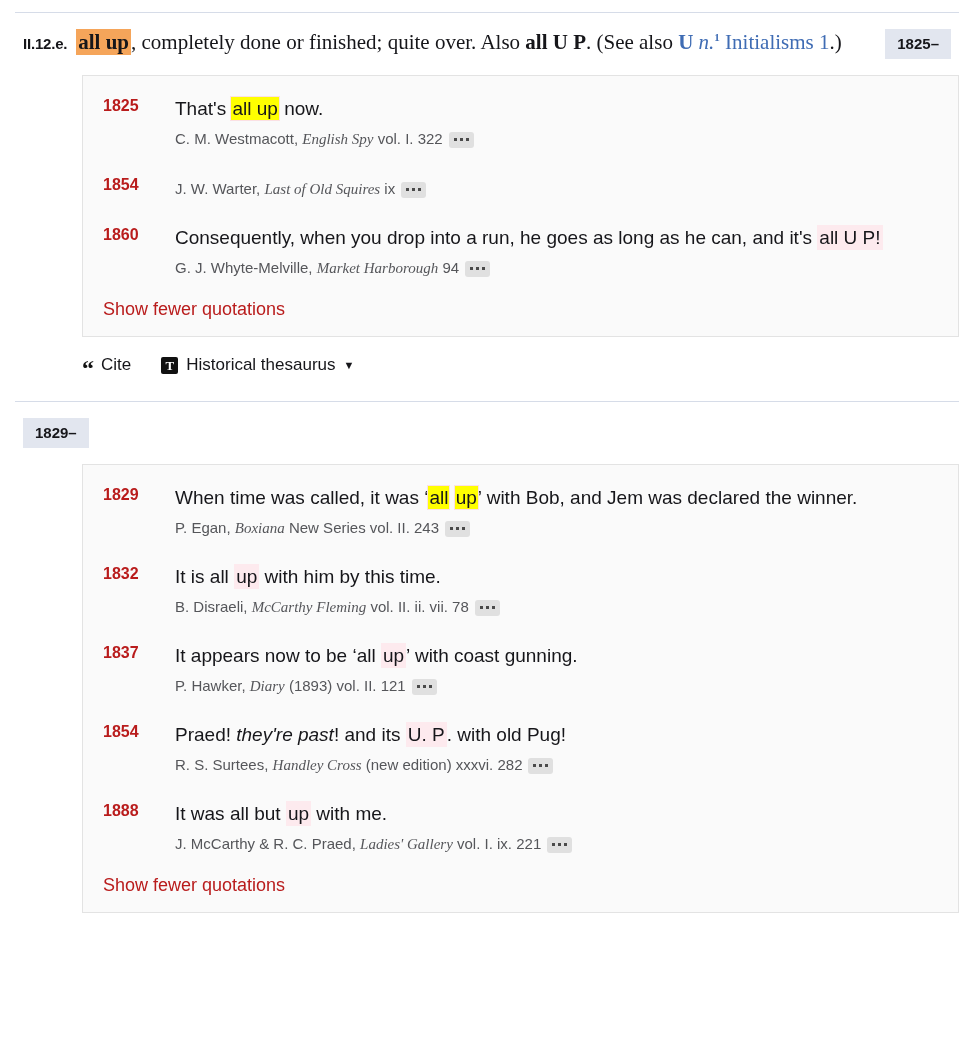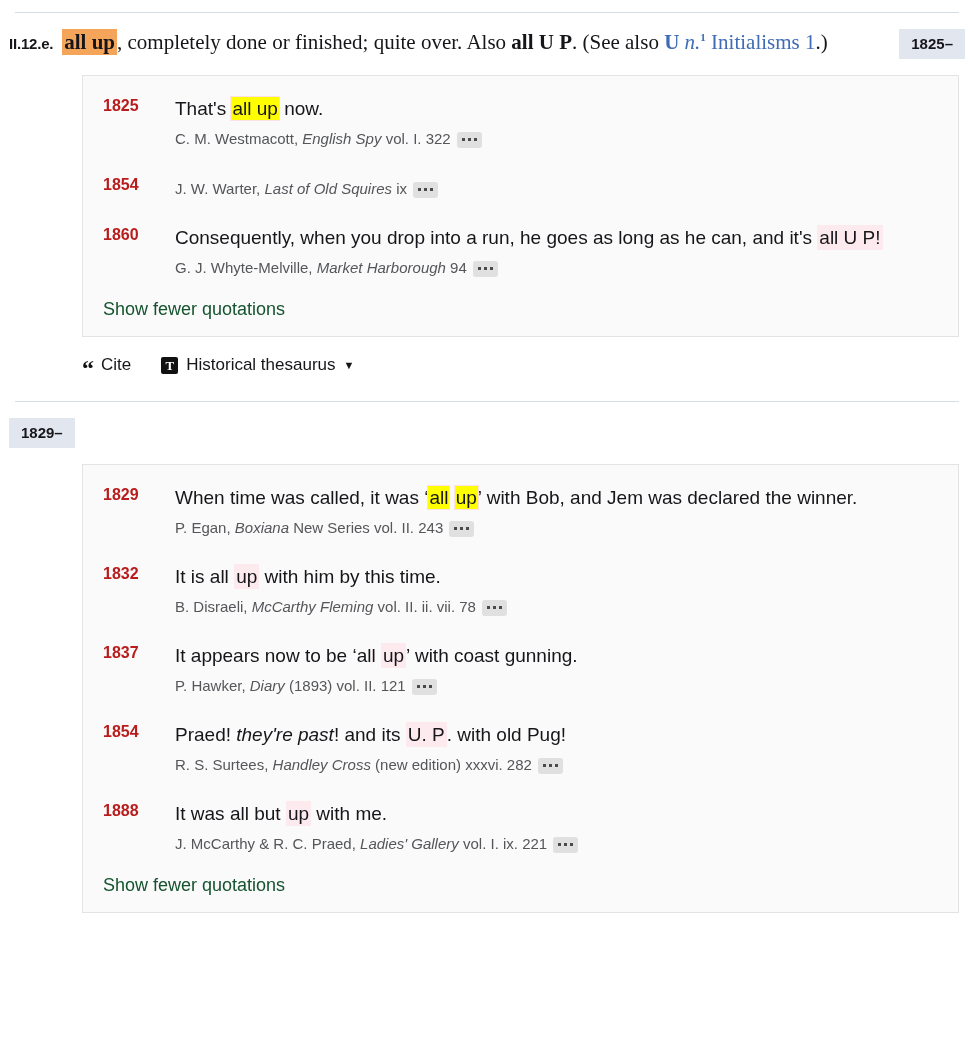"II.12.e. all up, completely done" .sense { padding: 0 9px -> 0 23px }
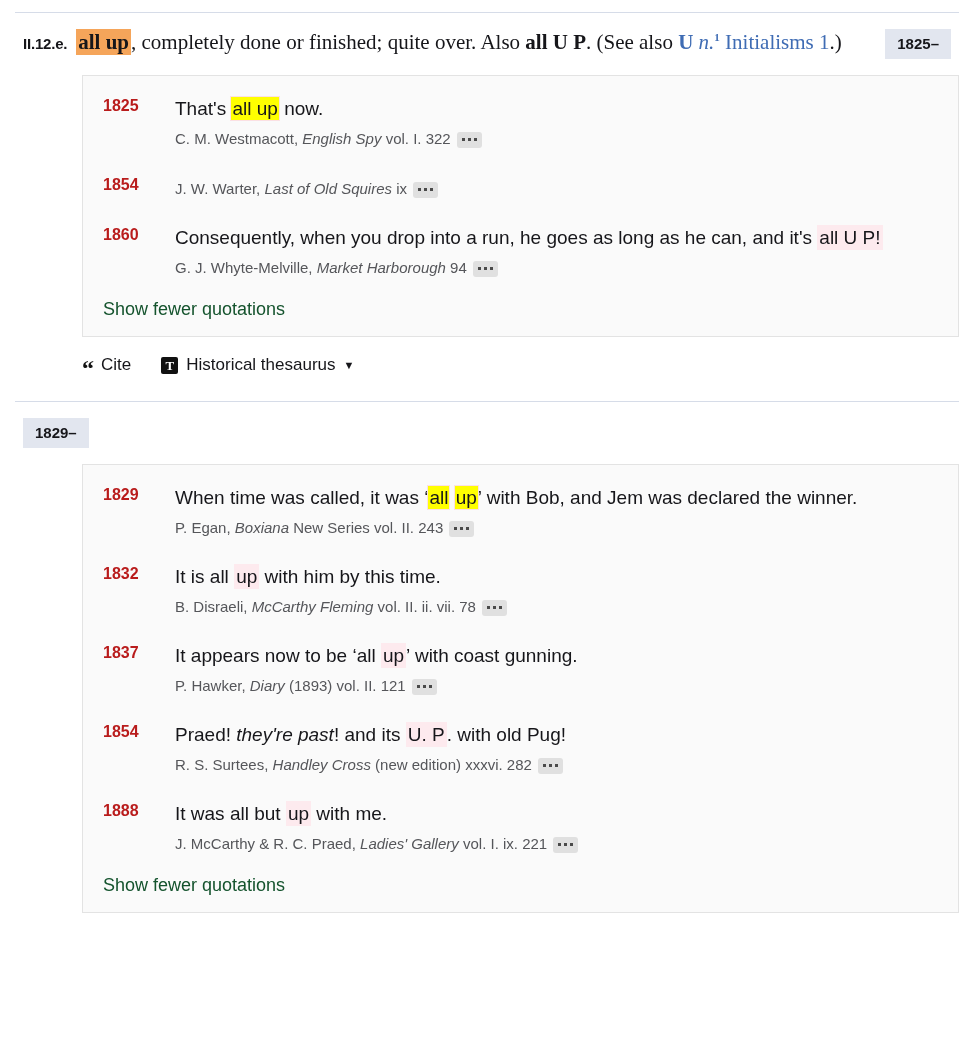"English Spy" .q-src .ital { font-family: none -> Liberation Serif, serif }
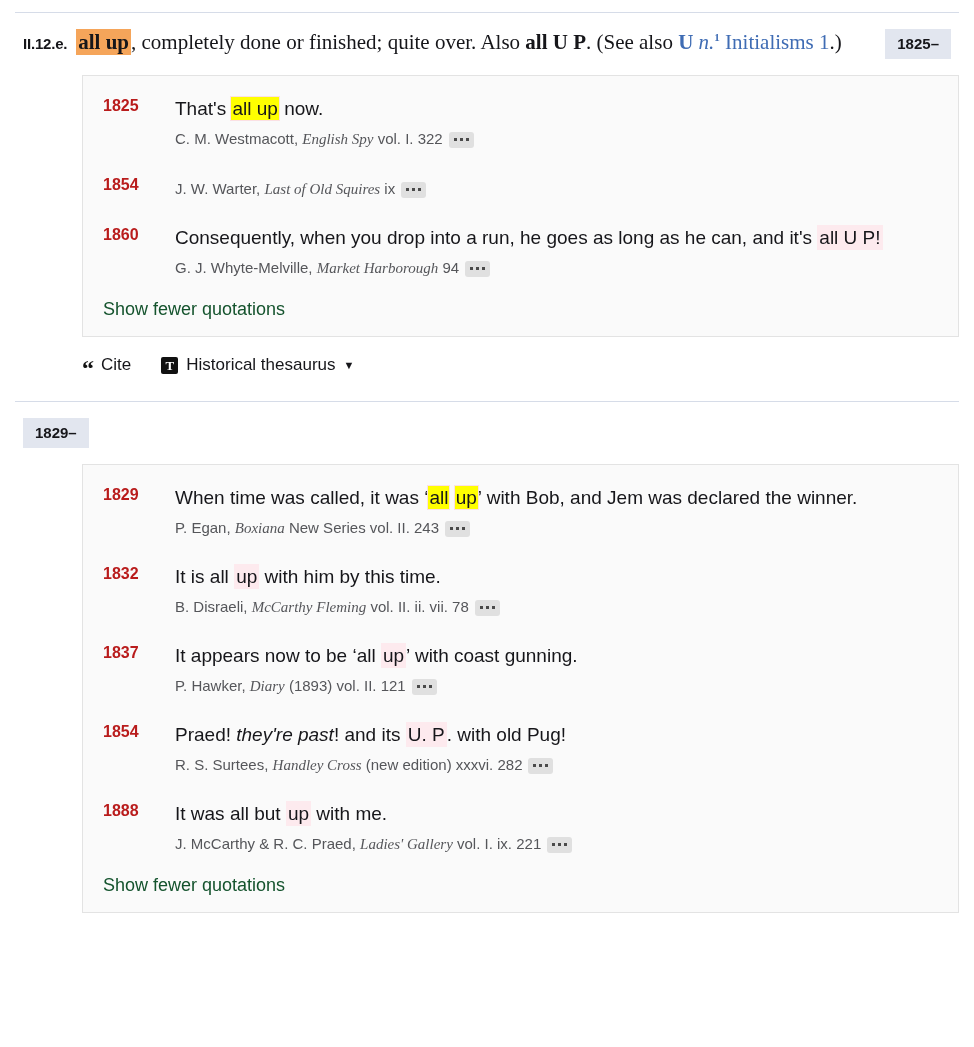"Show fewer quotations" .show-fewer { color: #14532d -> #b91c1c }
